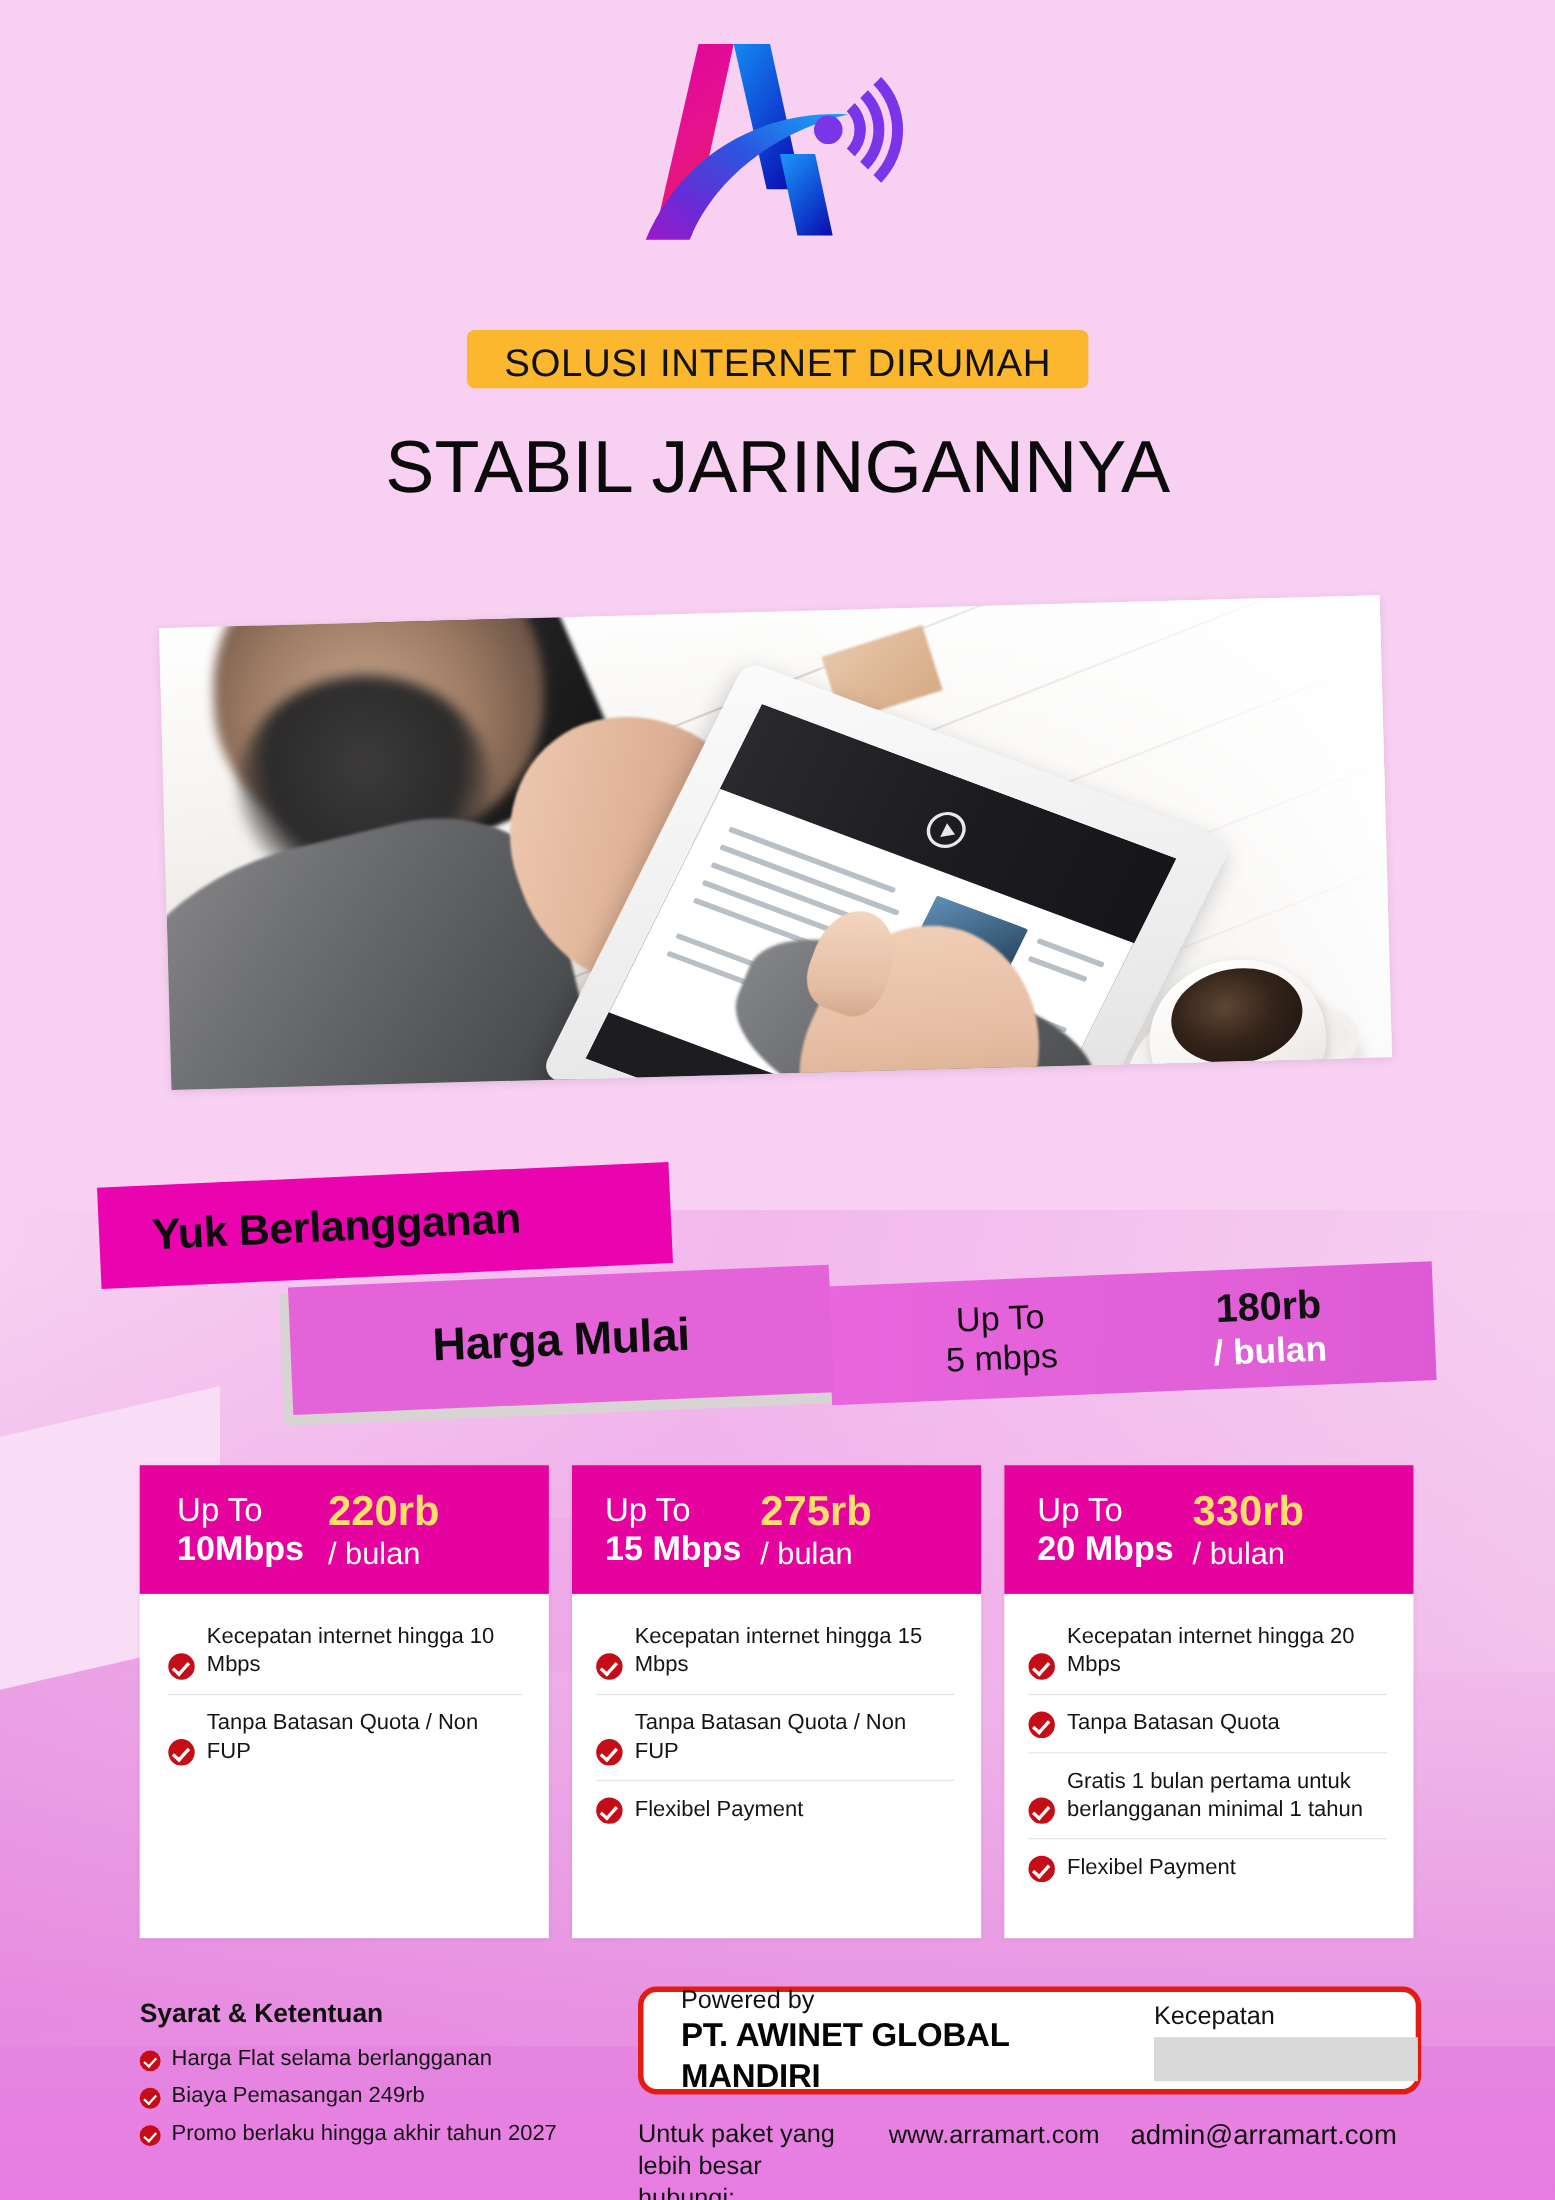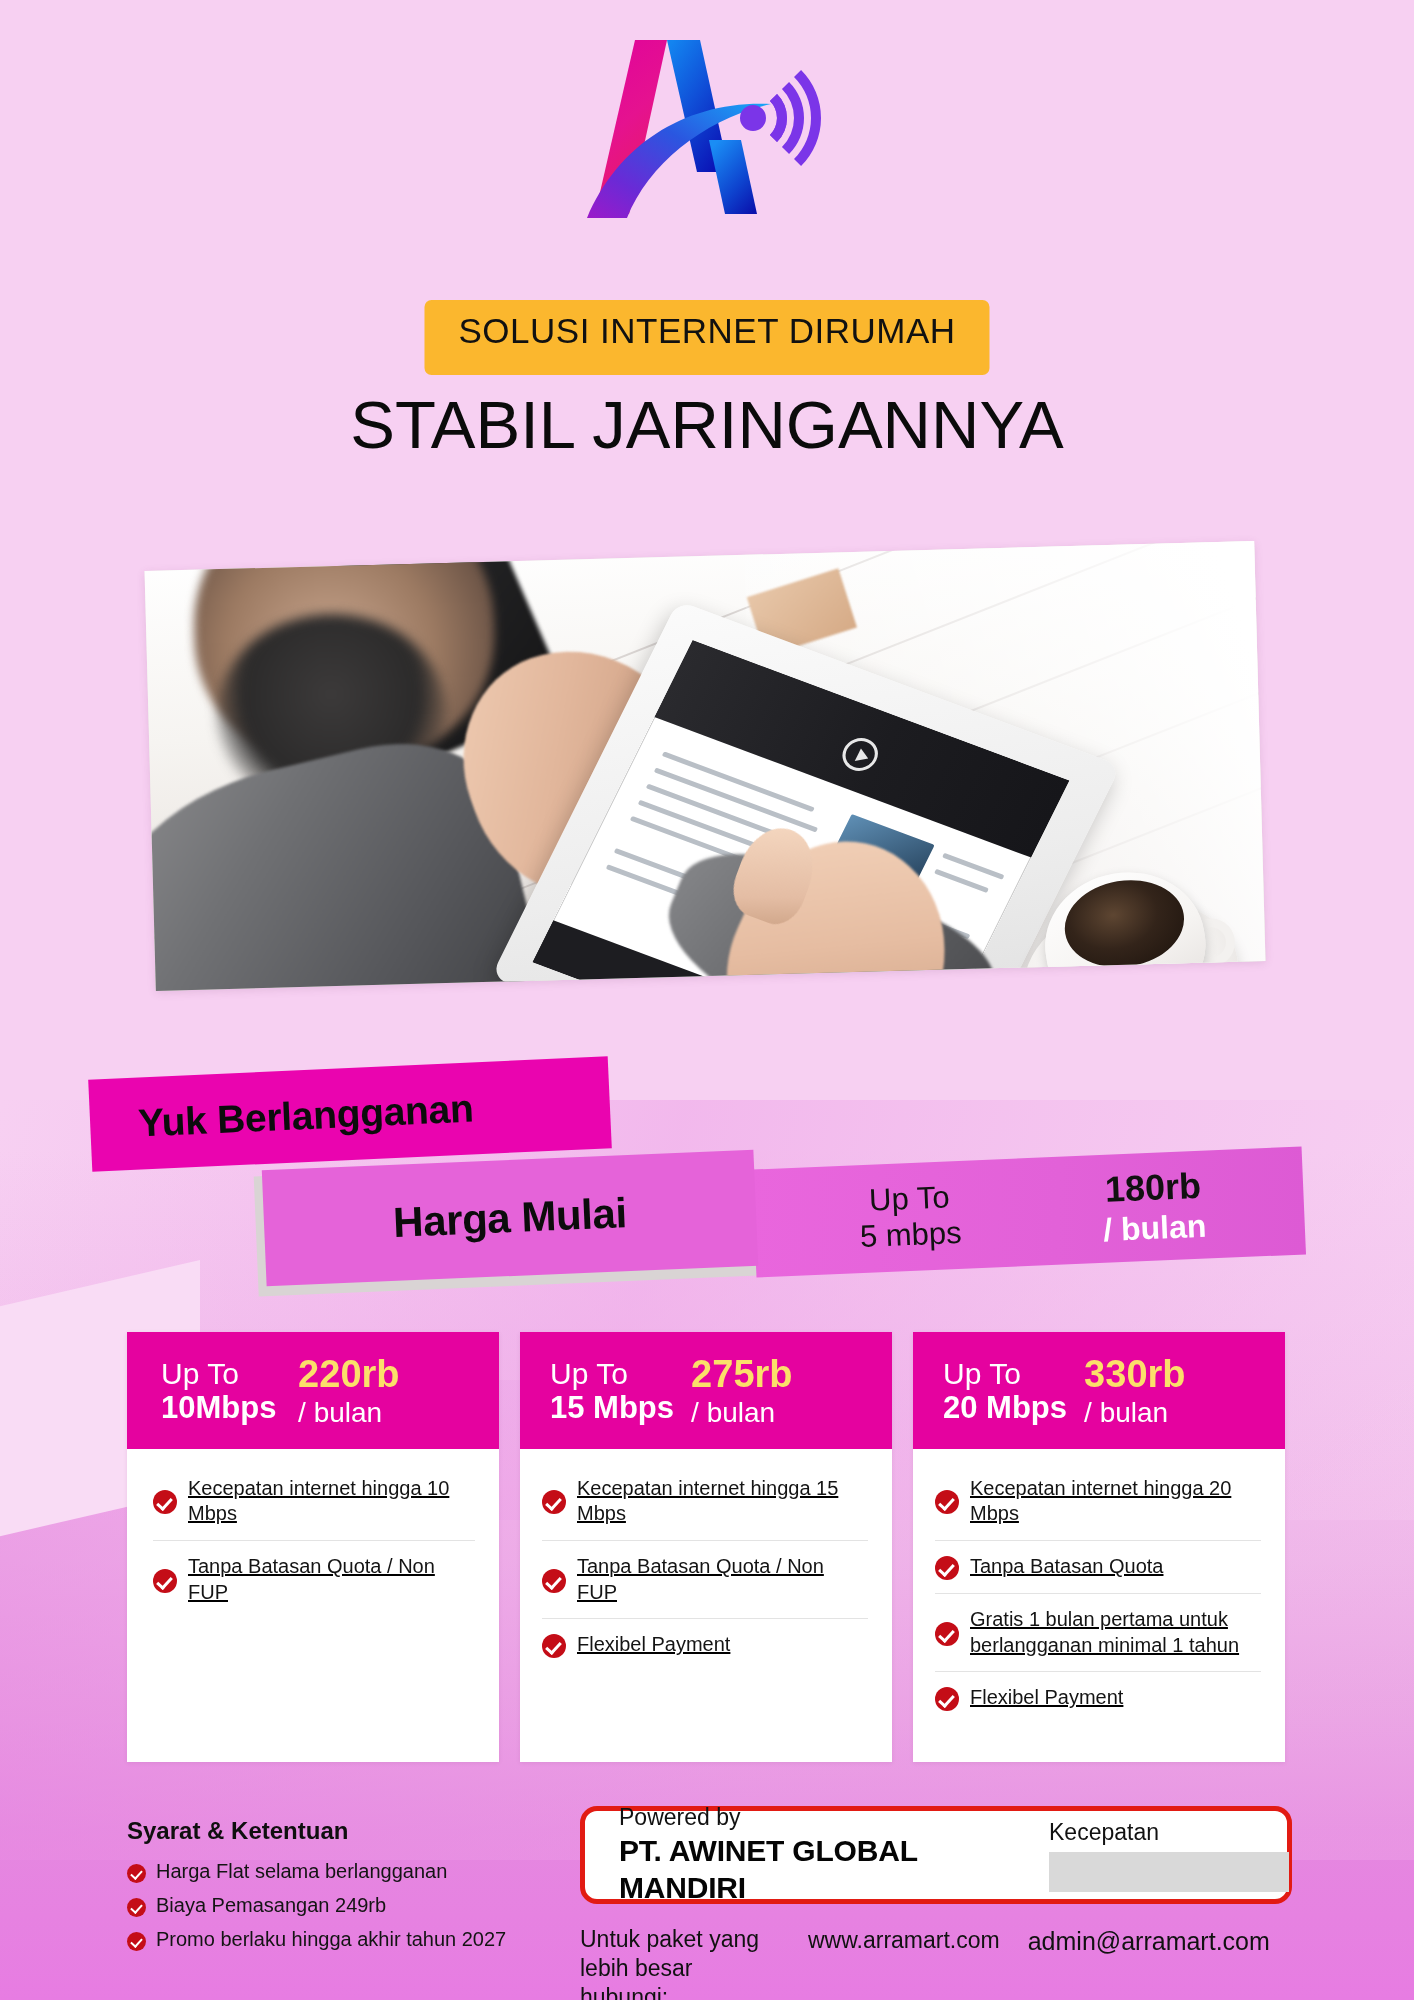"SOLUSI INTERNET DIRUMAH" #solusi-banner { padding: 11px 34px 24px 34px -> 11px 34px 2px 34px }
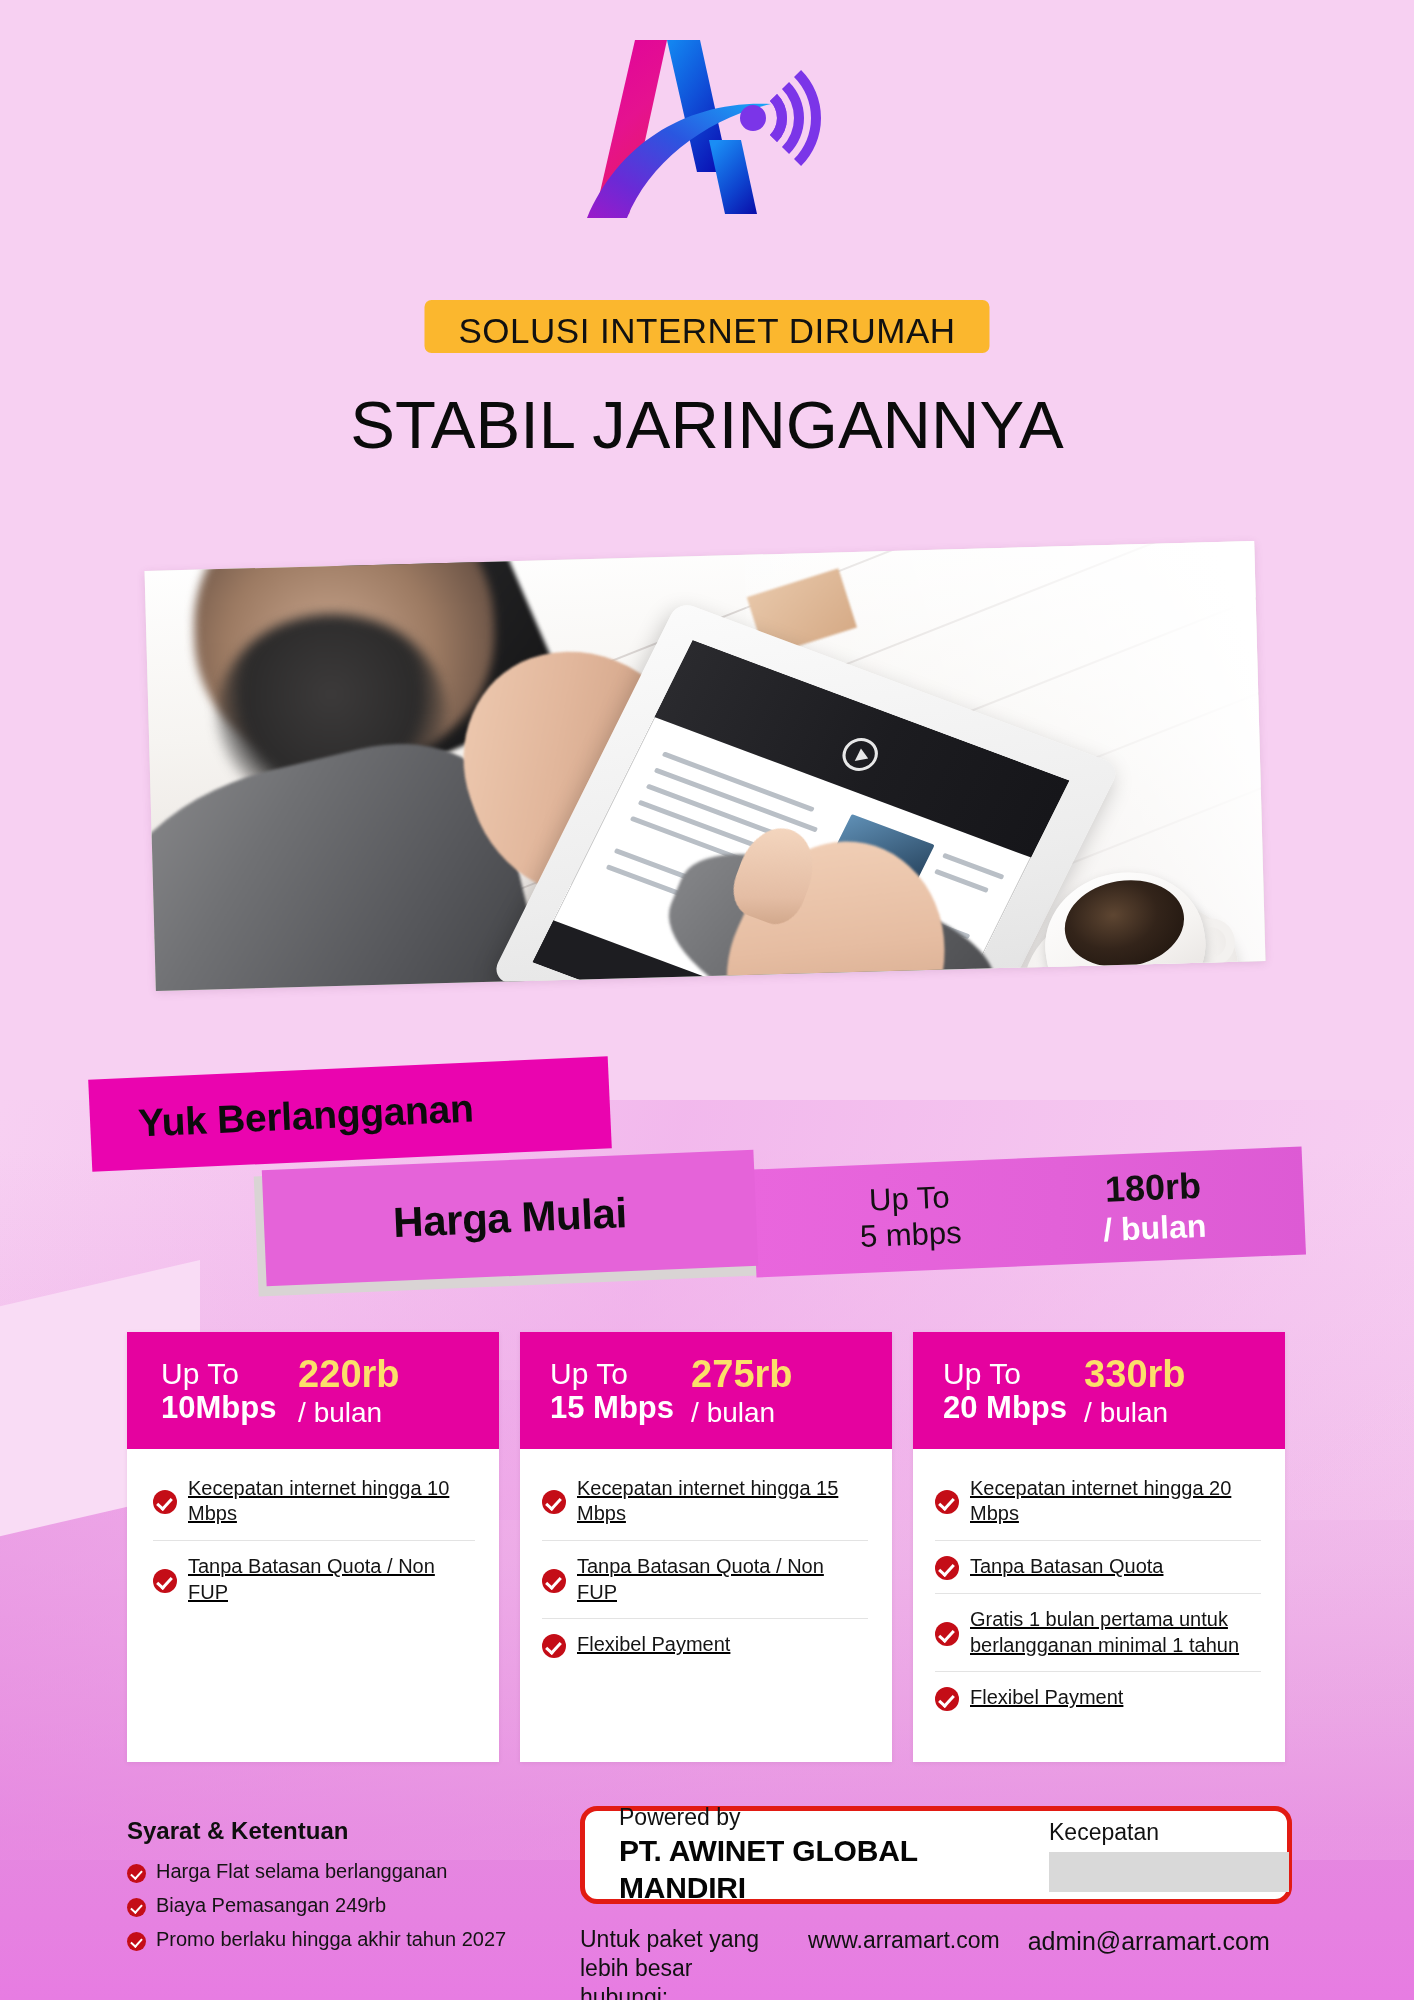"Kecepatan internet hingga 10 Mbps" .feat { align-items: center -> flex-end; text-decoration: underline -> none }
